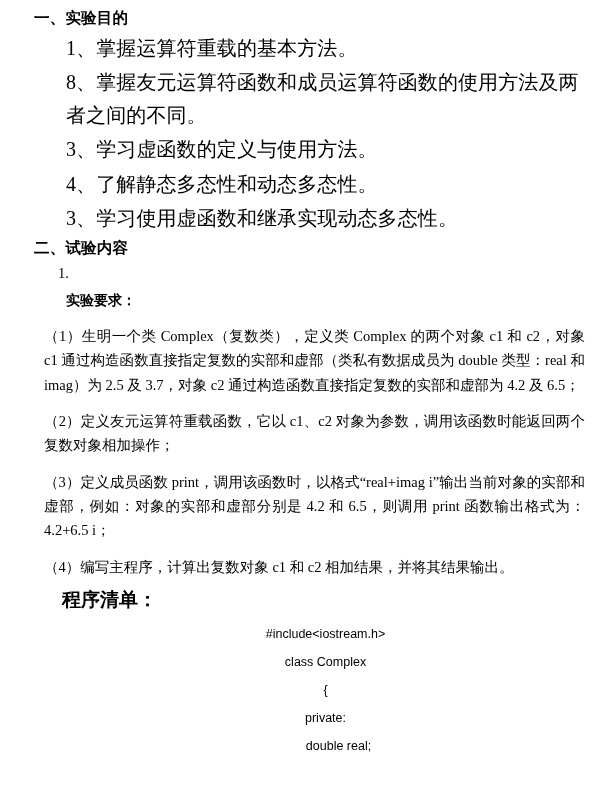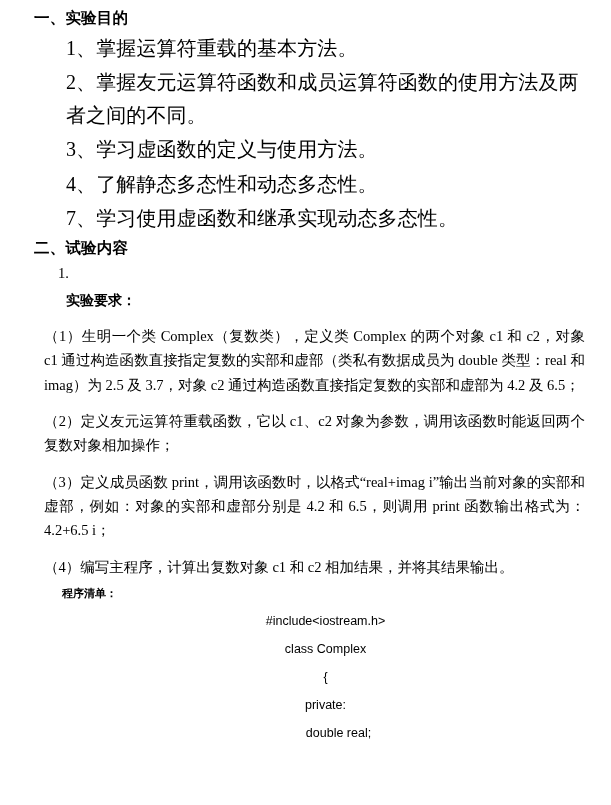"2、掌握友元运算符函数和成员运算符函数的使用方法及两者之间的不同。" div.list-item { text: 2 -> 8 }
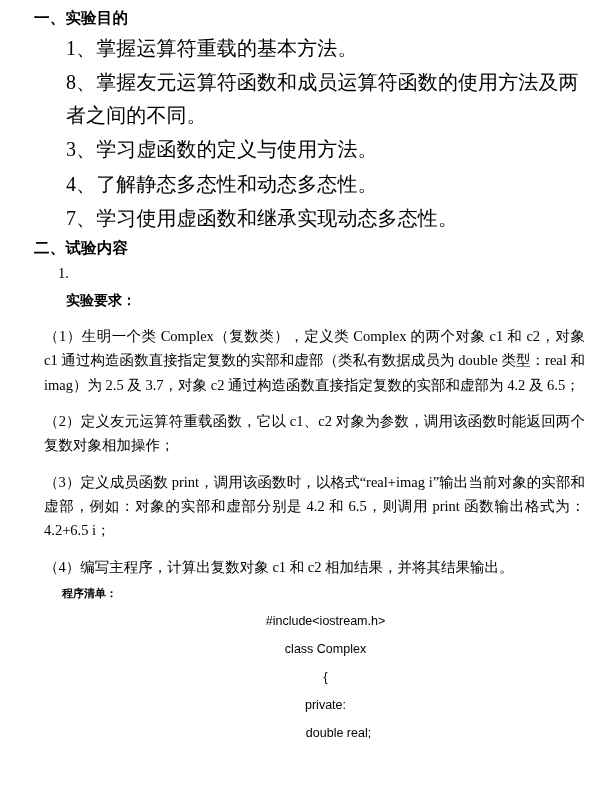"7、学习使用虚函数和继承实现动态多态性。" div.list-item { text: 7 -> 3 }
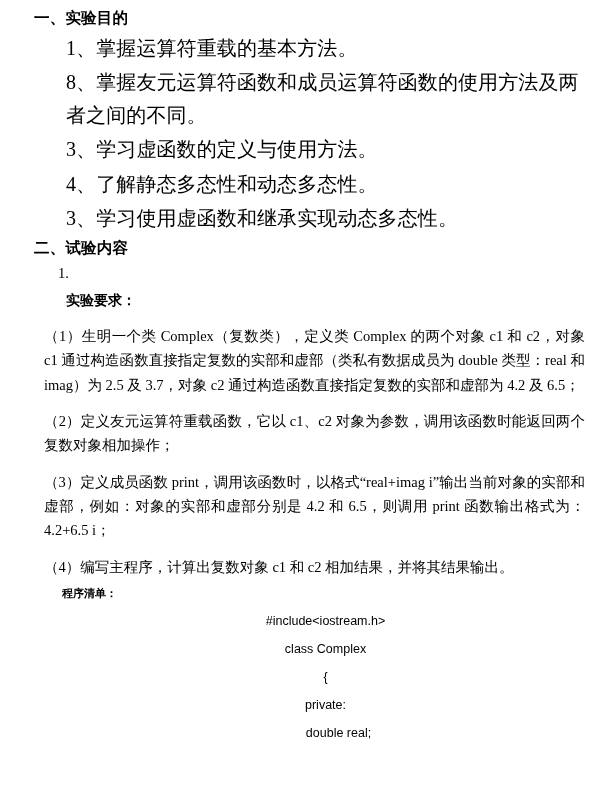"程序清单：" .code-head { font-size: 11px -> 19px }
